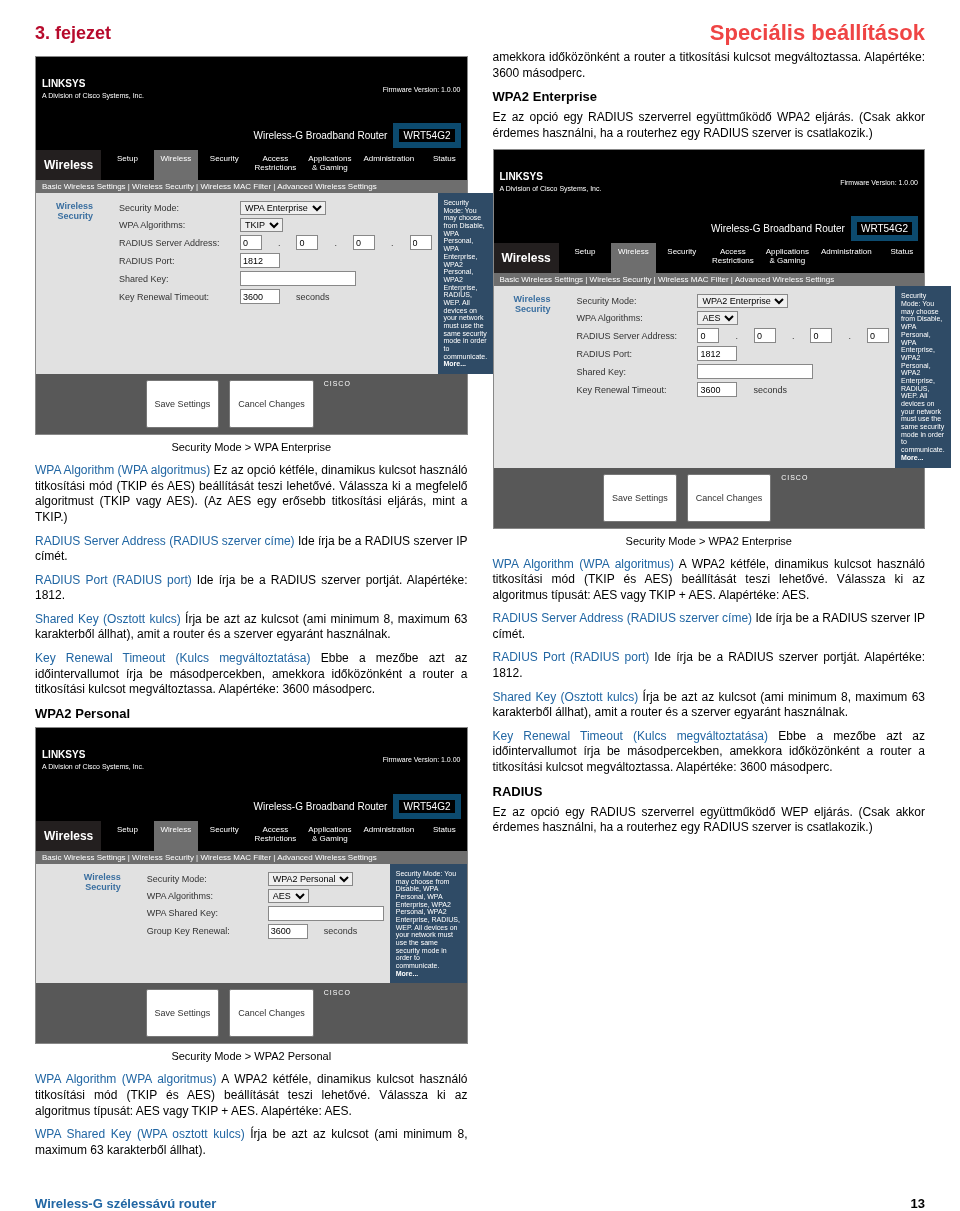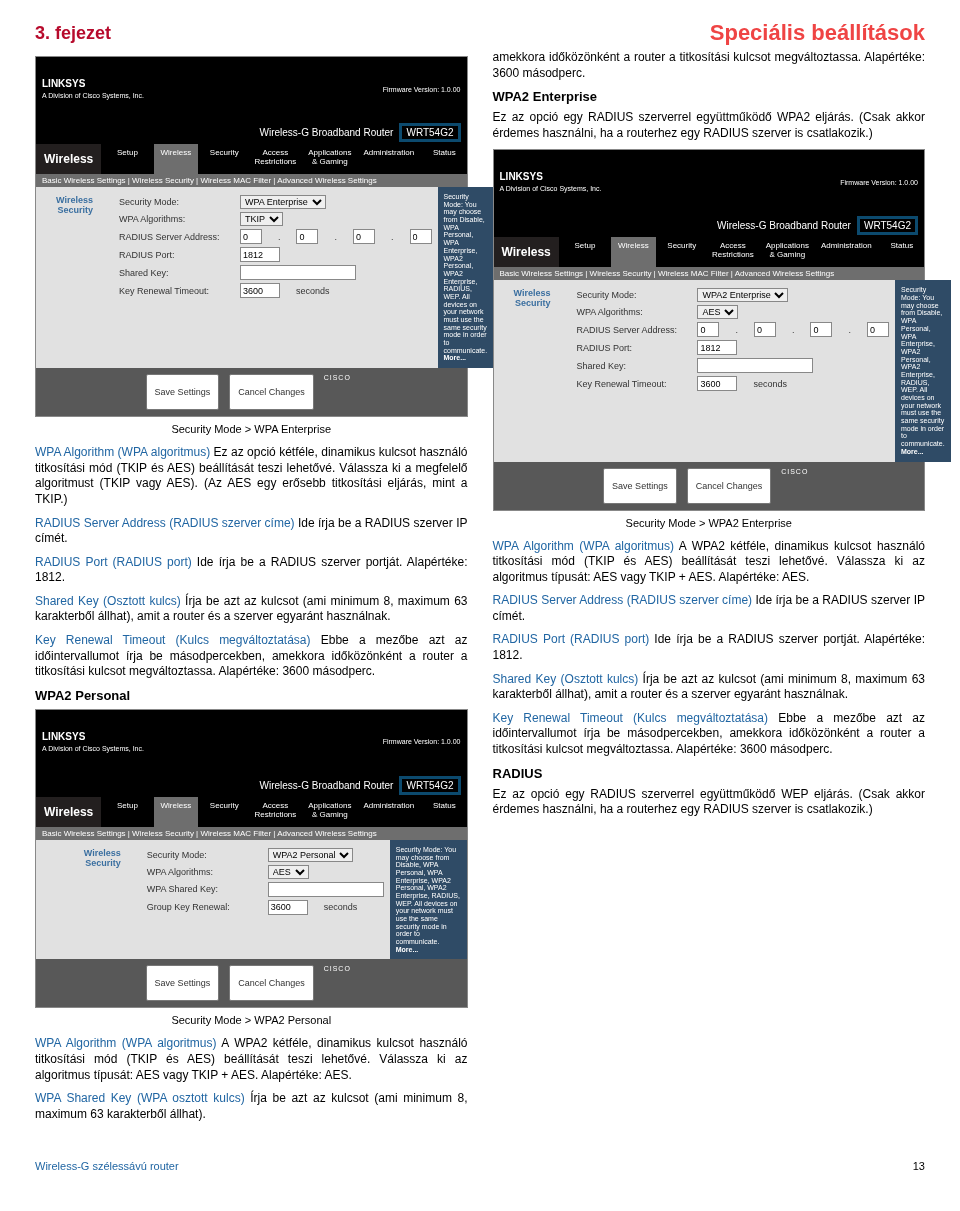"WRT54G2" .ui-model { border: 3px solid #0c4a6e -> 6px solid #0c4a6e }
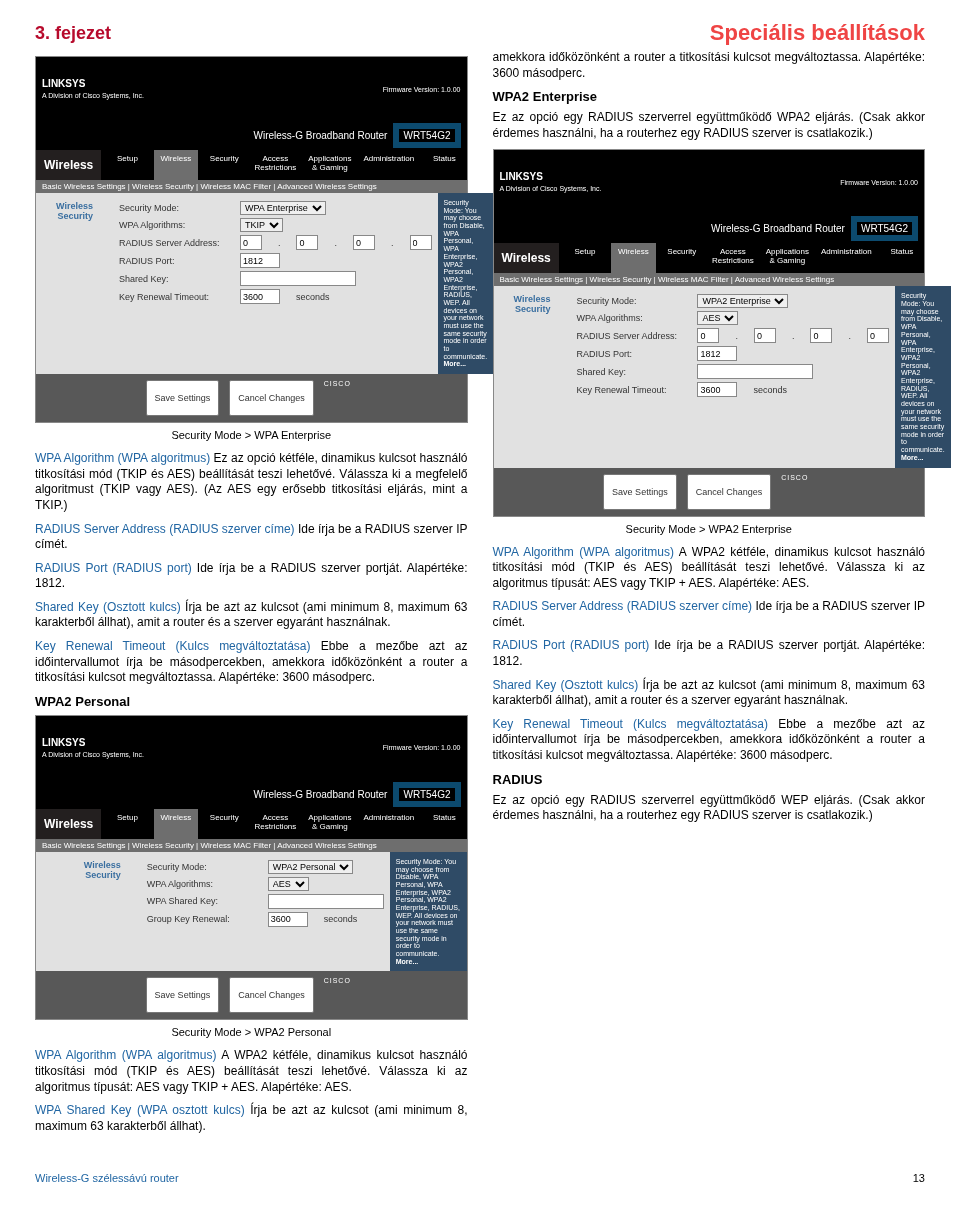"Save Settings" .ui-btn { padding: 12px 8px -> 18px 8px }
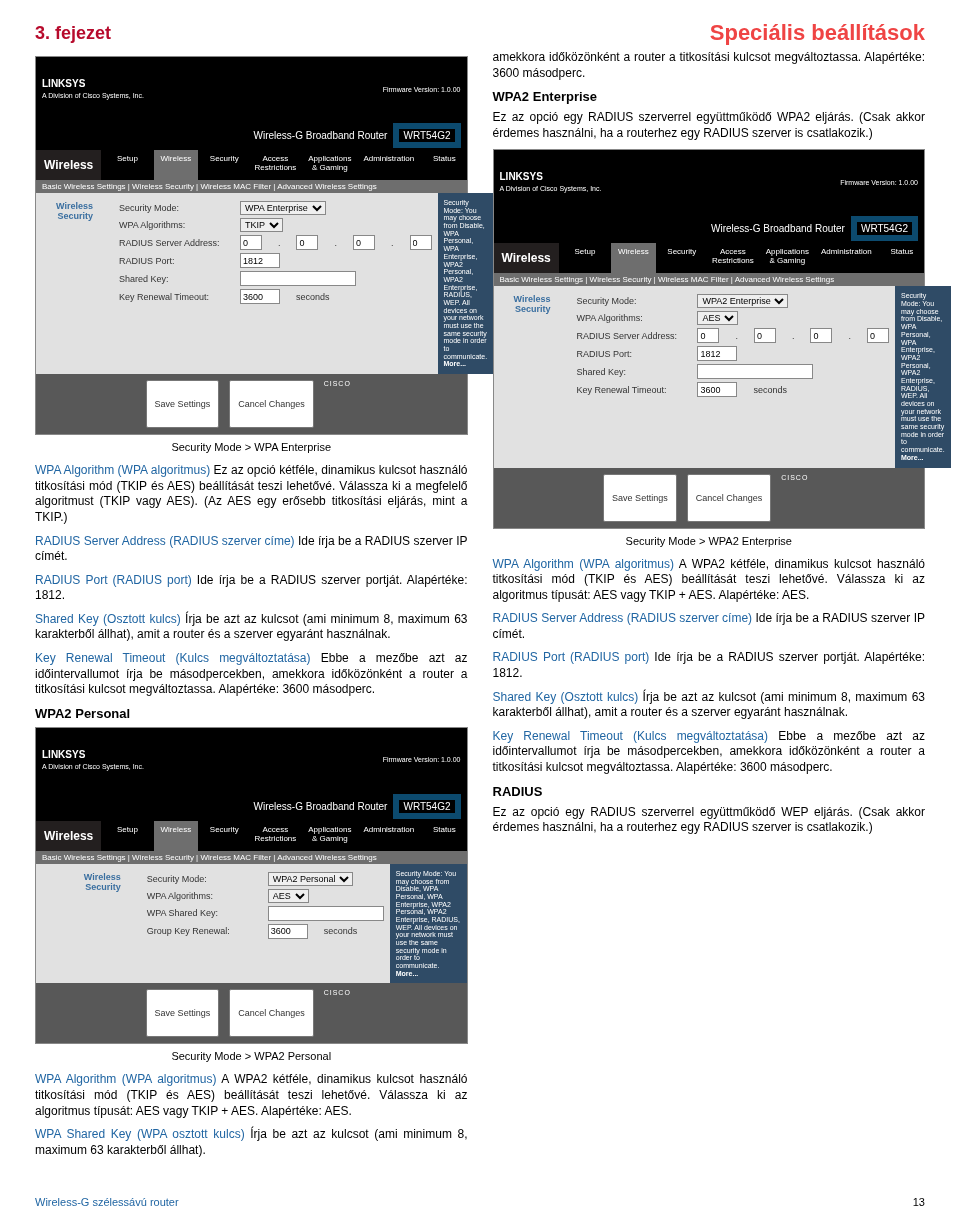"Wireless-G szélessávú router" .footer-row { font-size: 11px -> 13px; font-weight: normal -> bold }
